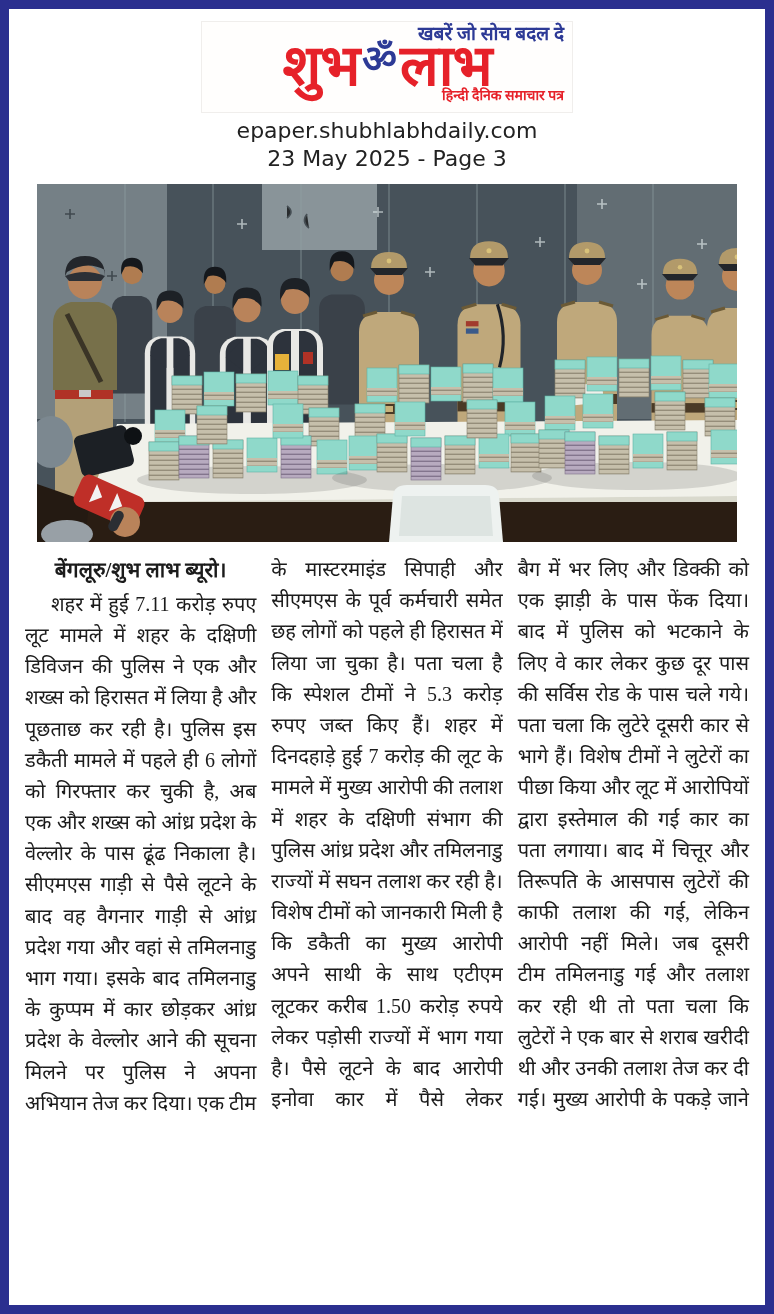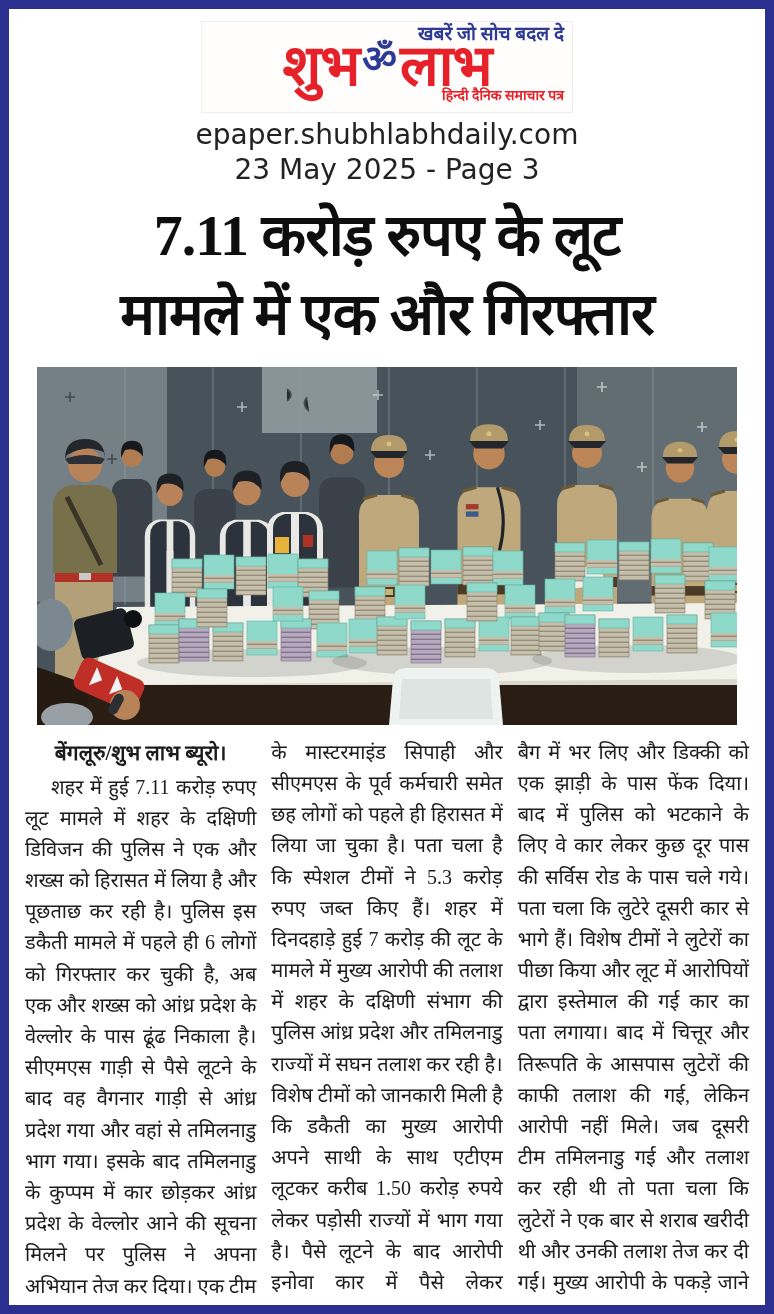"epaper.shubhlabhdaily.com" .meta-line { font-size: 28px -> 22px }
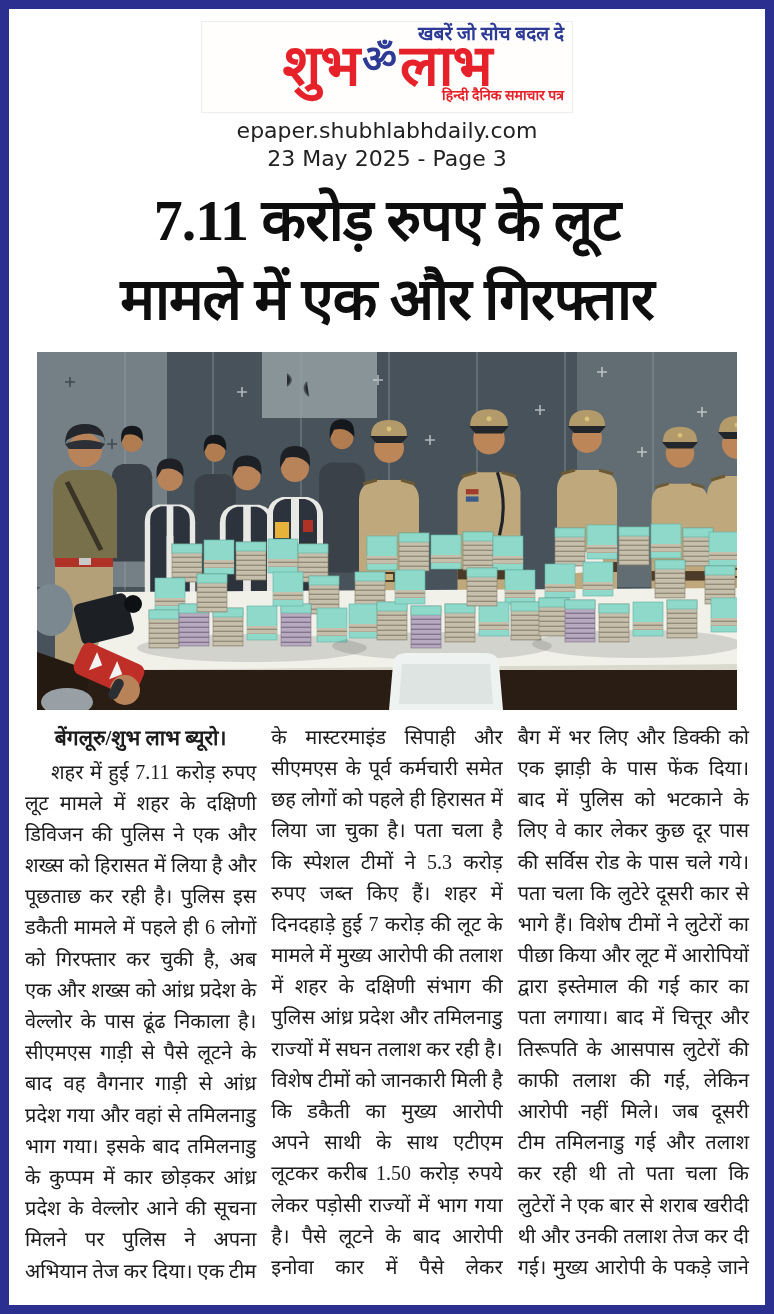"7.11 करोड़ रुपए के लूट" div.headline { html: <div> <div>7.11 करोड़ रुपए के लूट</div> <div>मामले में एक और गिरफ्तार</div> </div> -> none }
